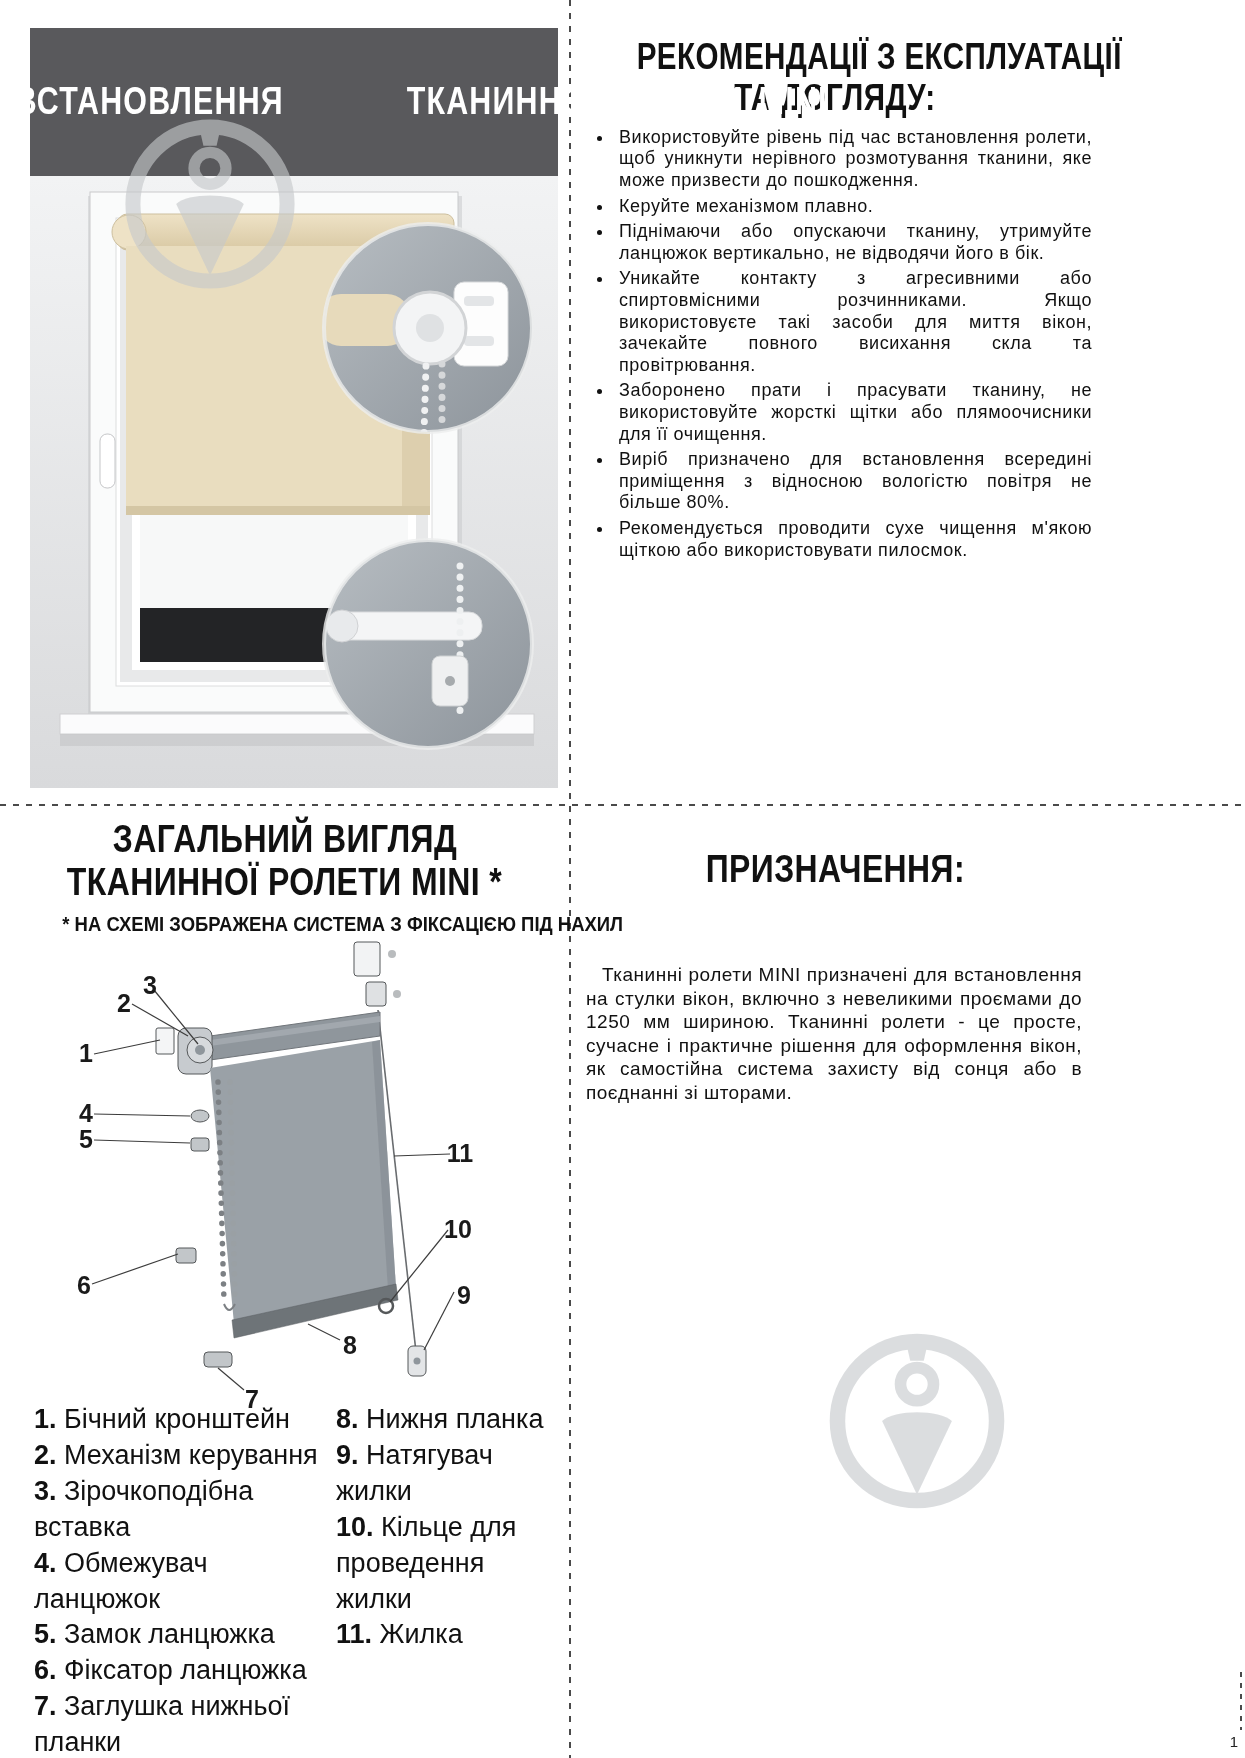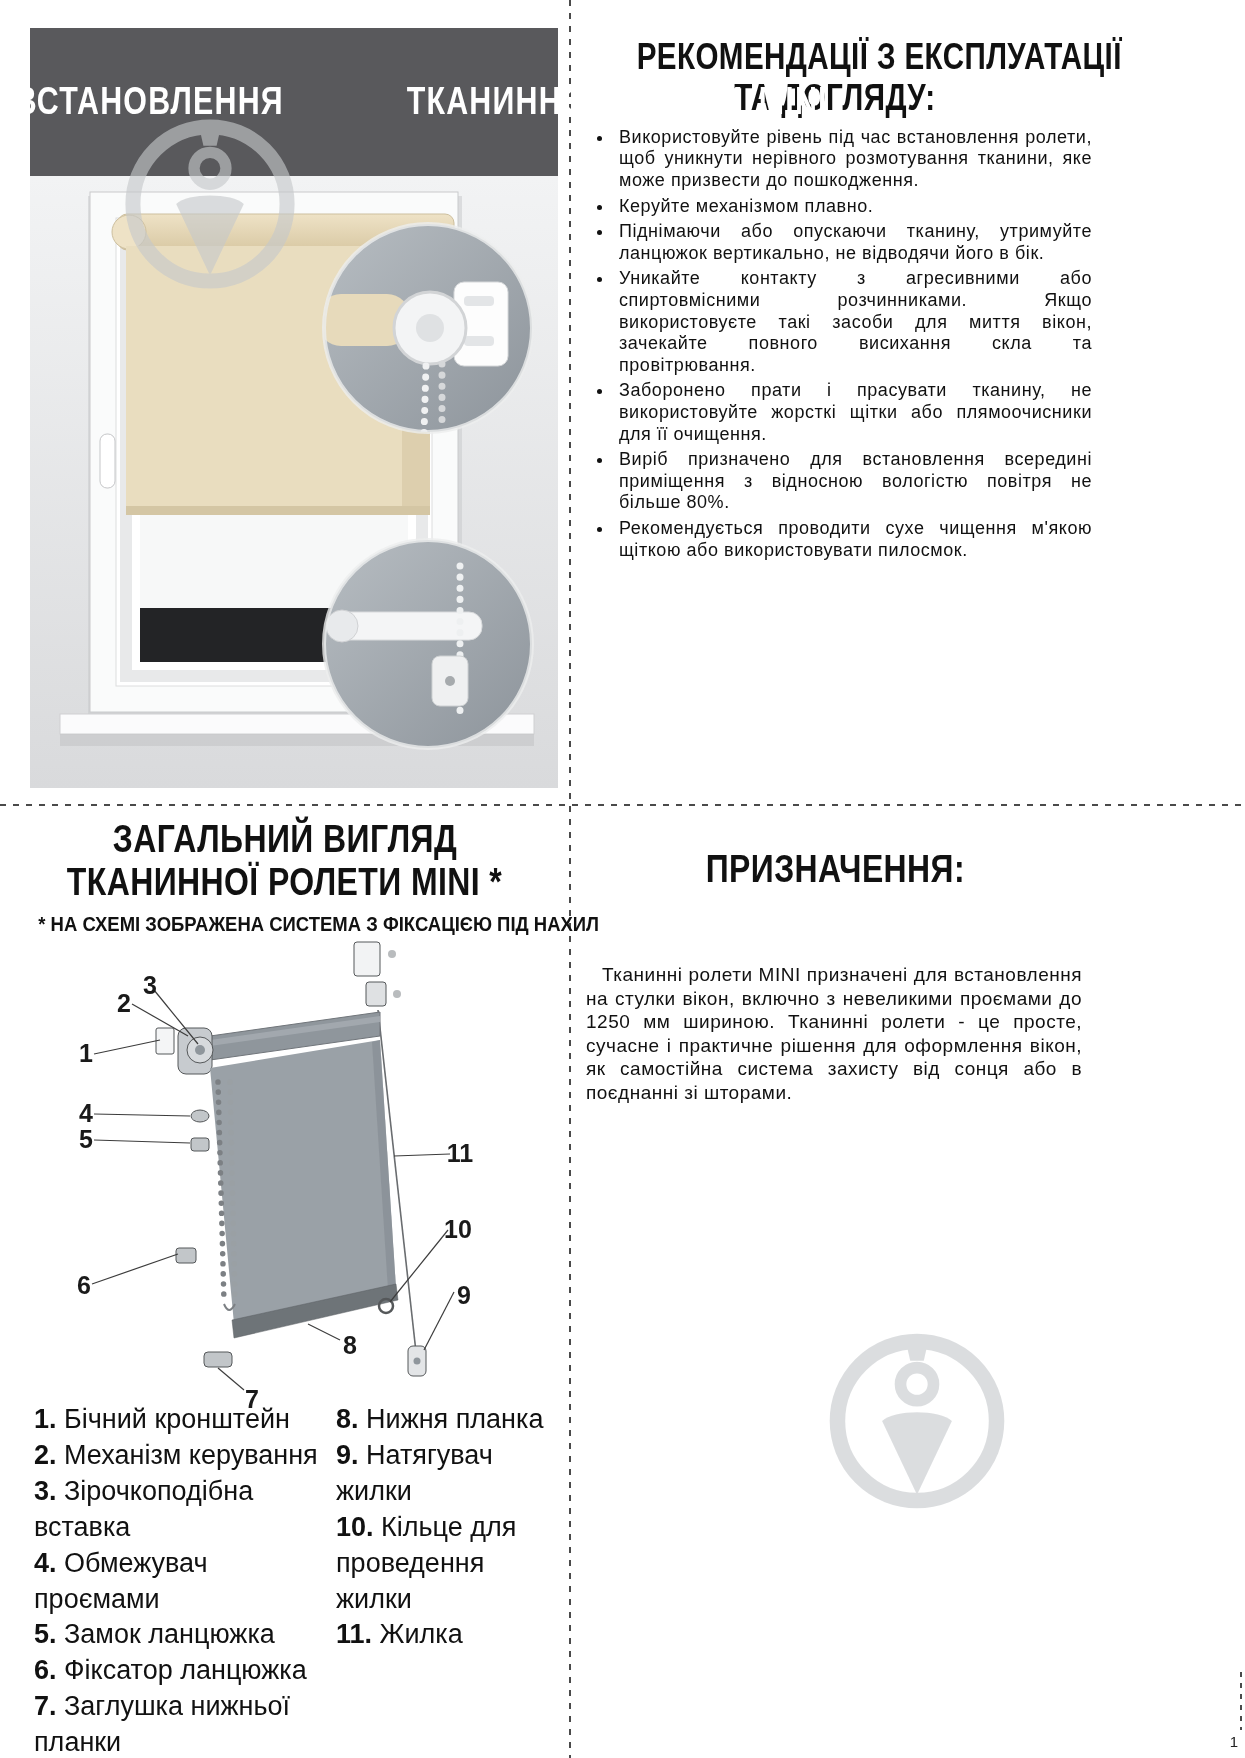"* НА СХЕМІ ЗОБРАЖЕНА СИСТЕМА" .bl-sub { margin-left: none -> 24px }
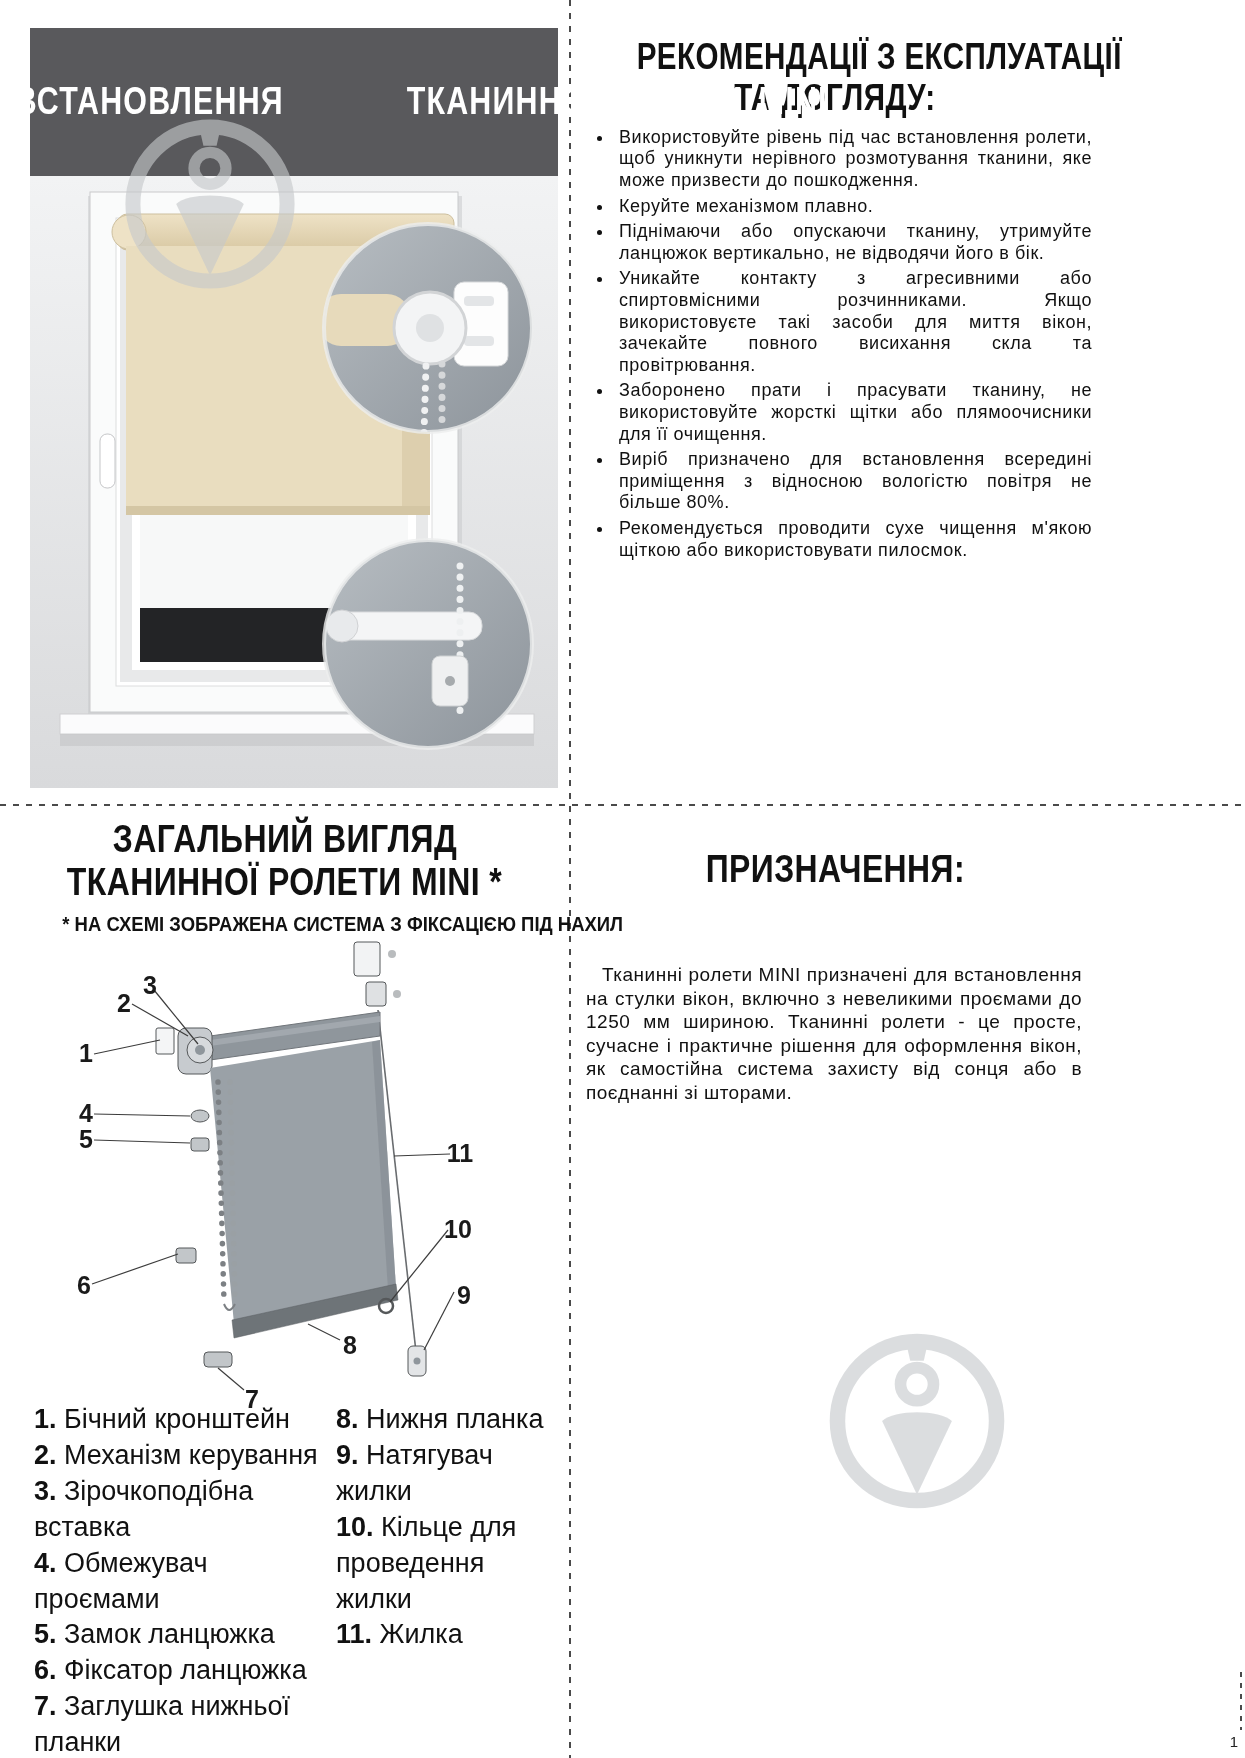"Обмежувач проємами" span.leg-label { text: проємами -> ланцюжок }
